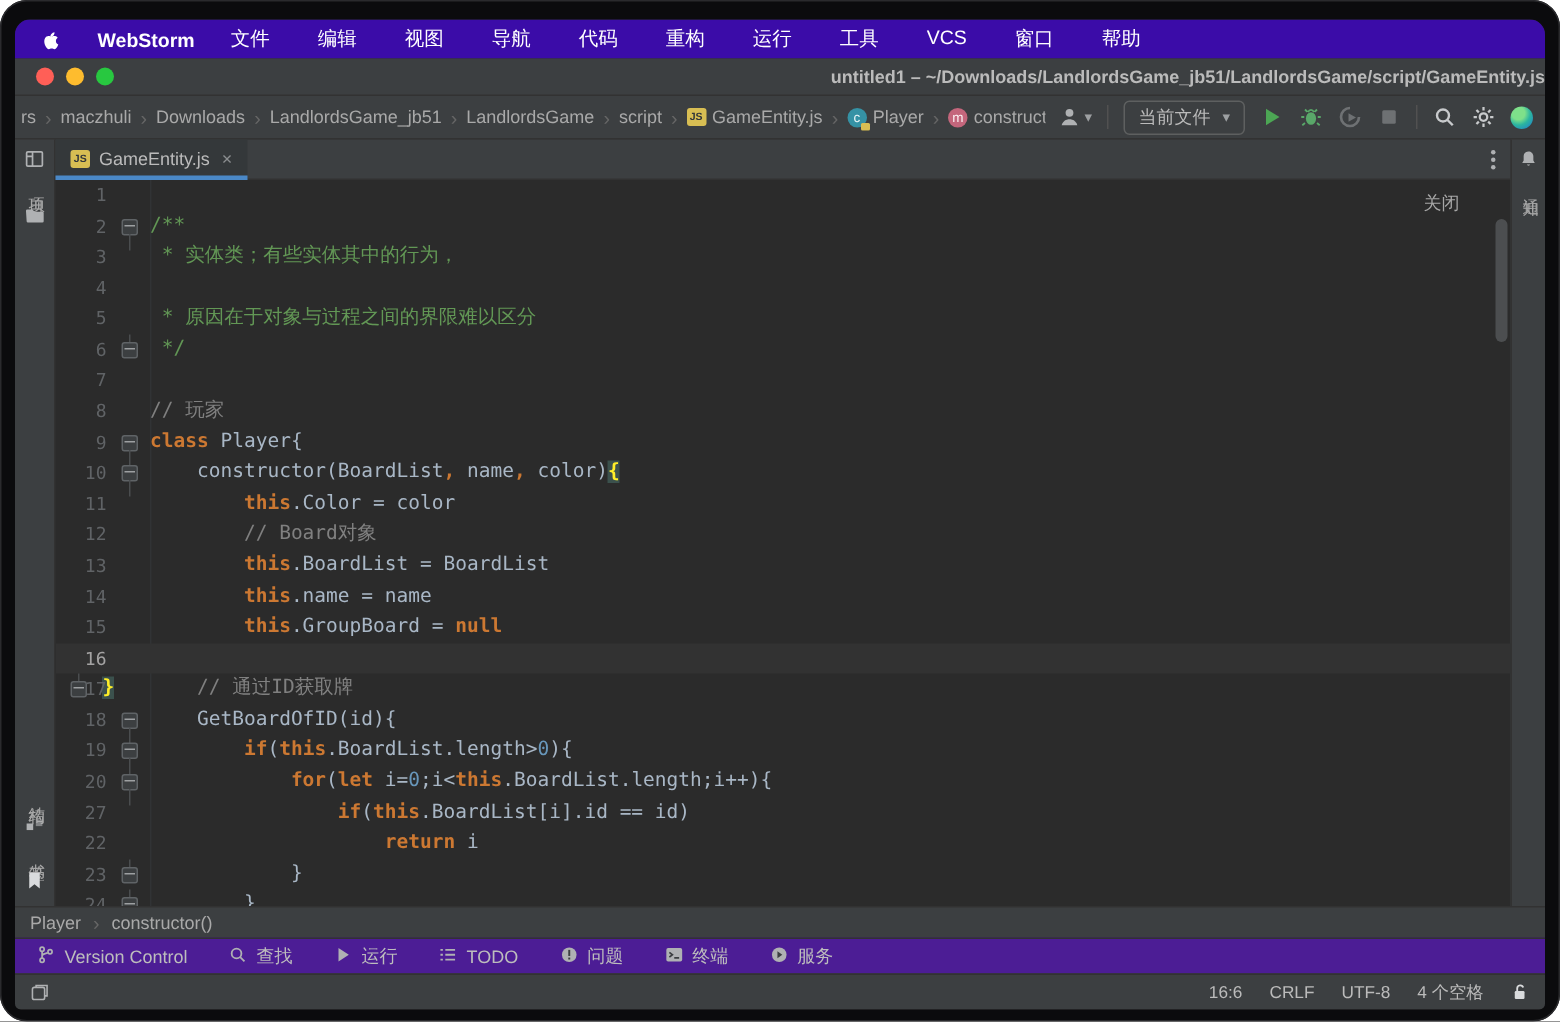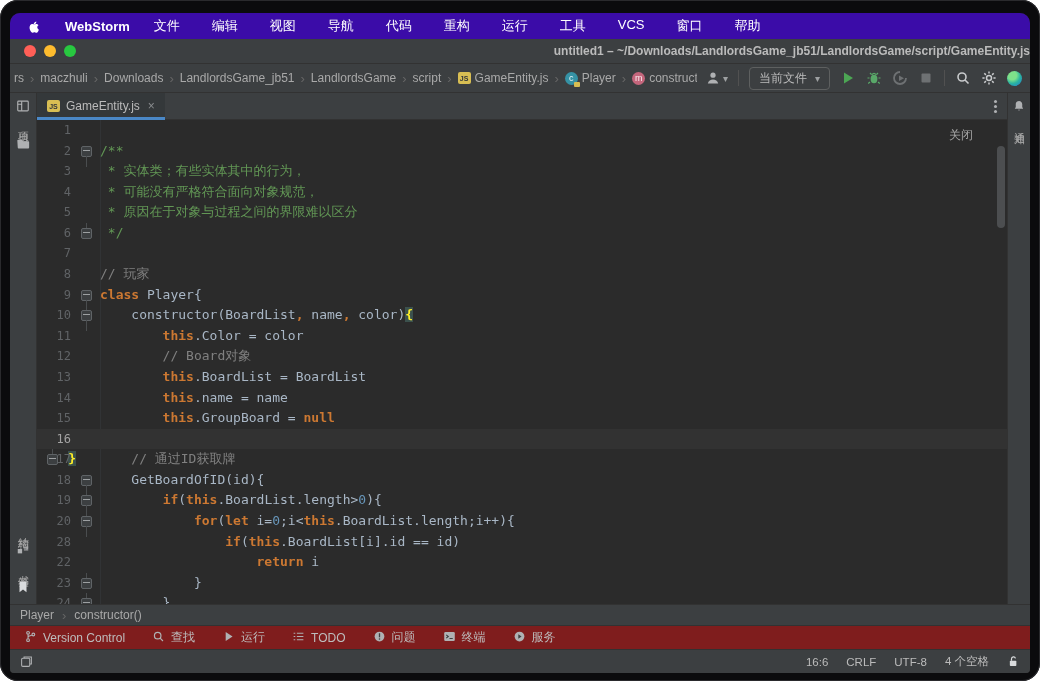"* 可能没有严格符合面向对象规范，" pre.code { html: <pre><span> * 可能没有严格符合面向对象规范，</span></pre> -> none }
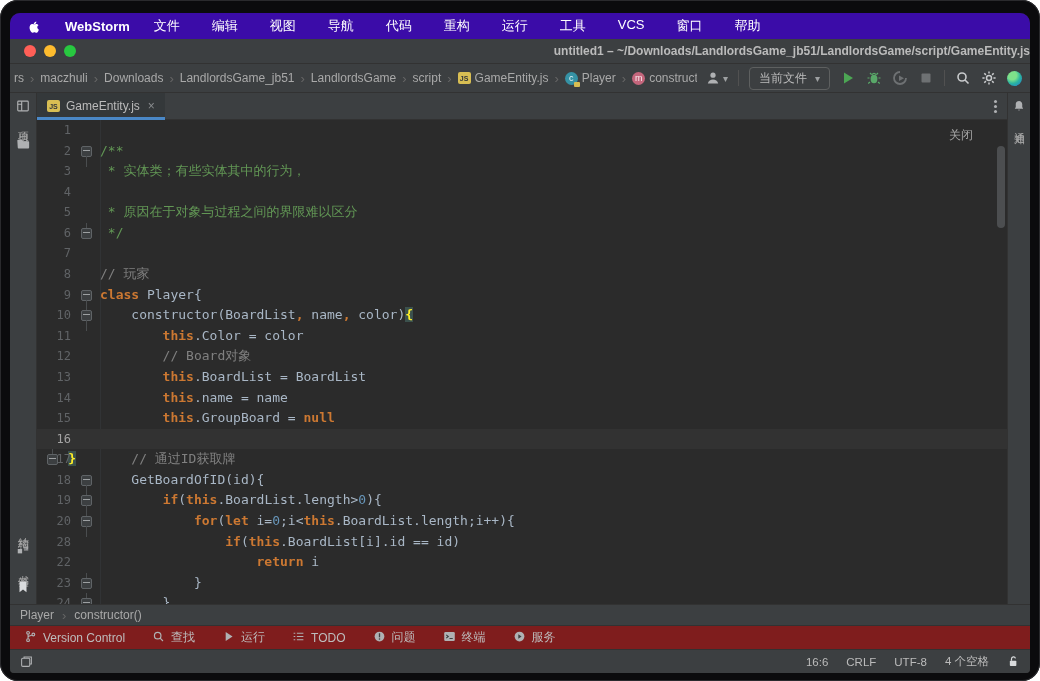"28" span.ln { text: 28 -> 27 }
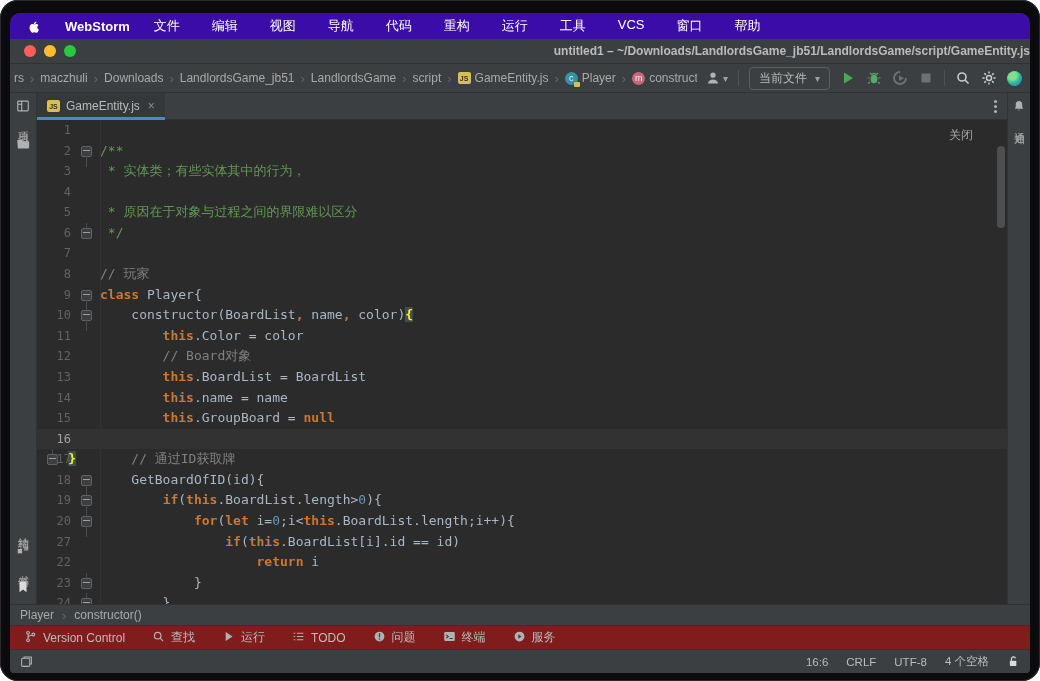"Version Control" .toolbar { background: #7f1d1d -> #4c1d95 }
